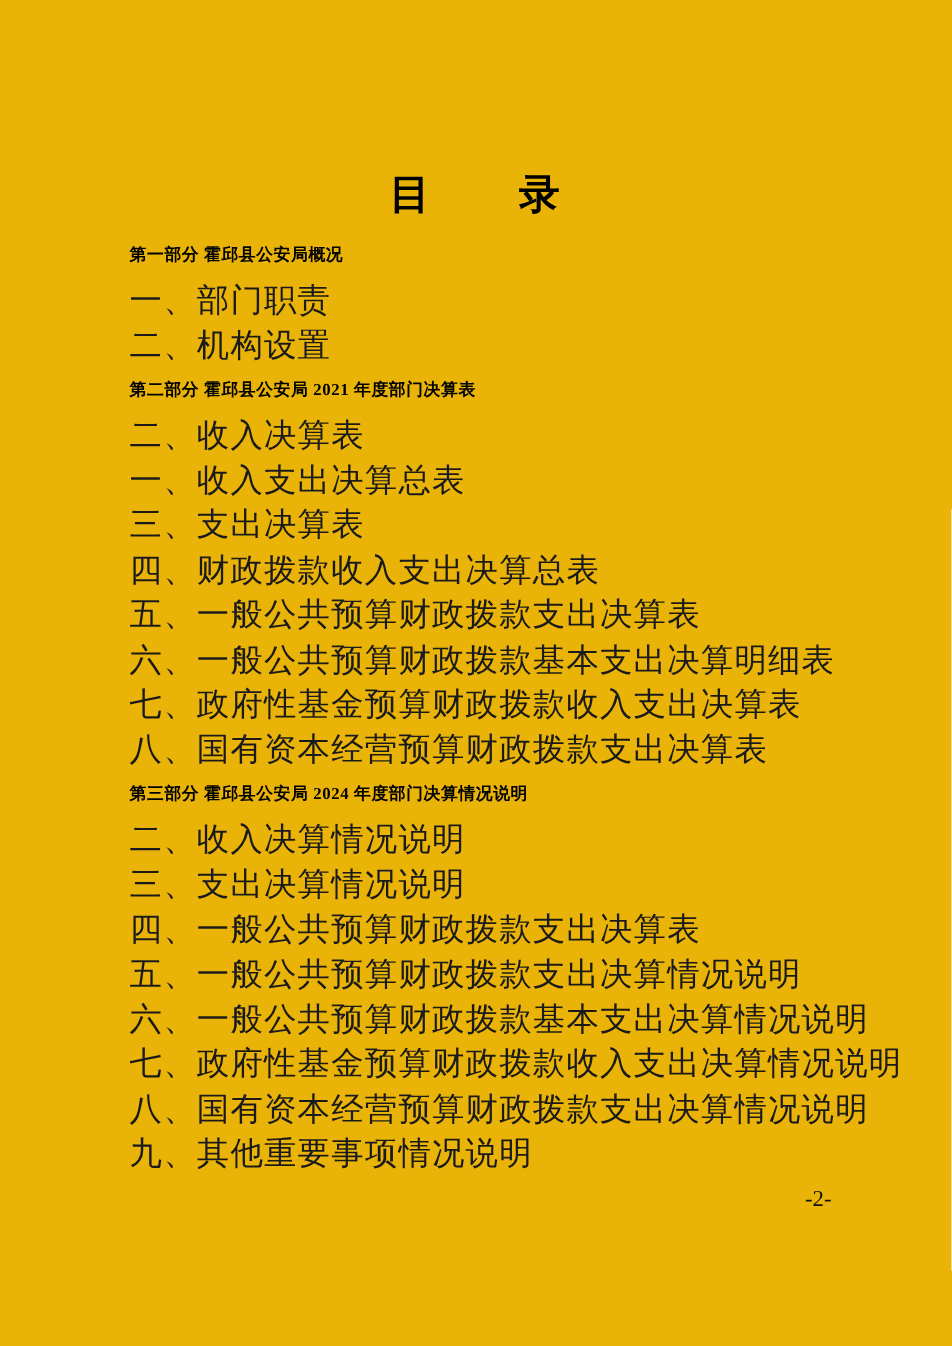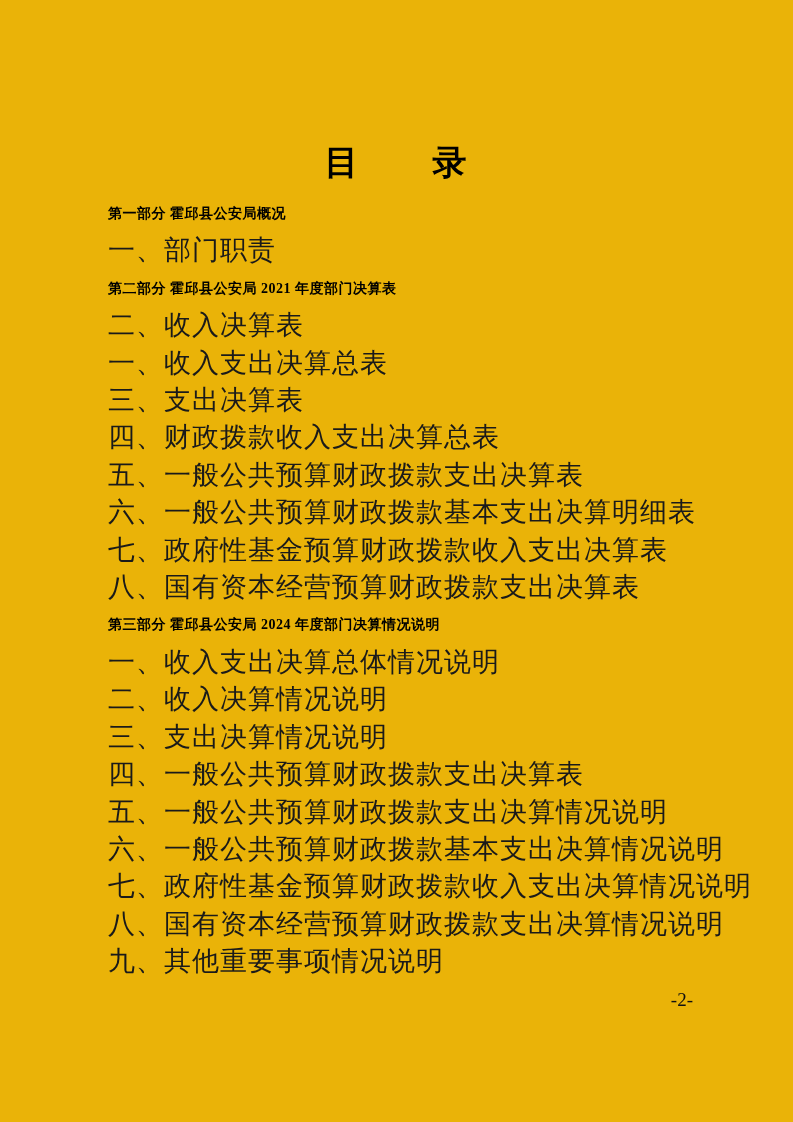"二、机构设置" div.toc-item { html: none -> <div>二、机构设置</div> }
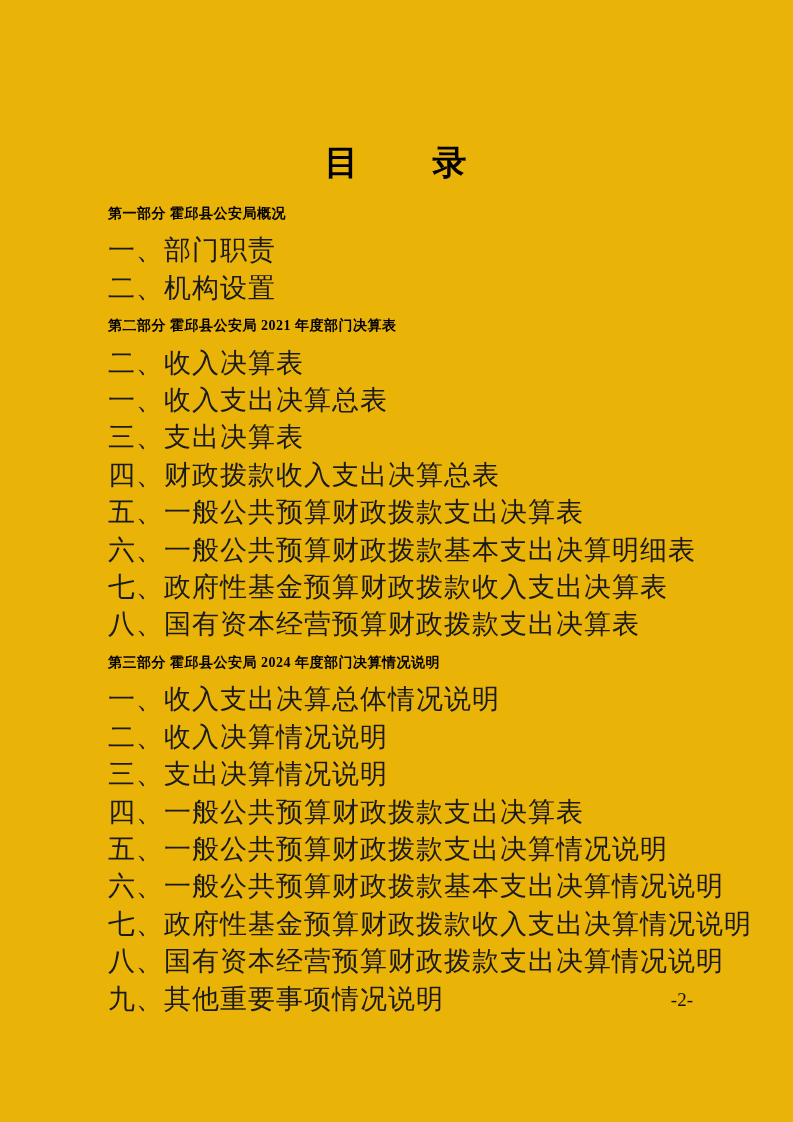"一、收入支出决算总体情况说明" div.toc-item { html: <div>一、收入支出决算总体情况说明</div> -> none }
